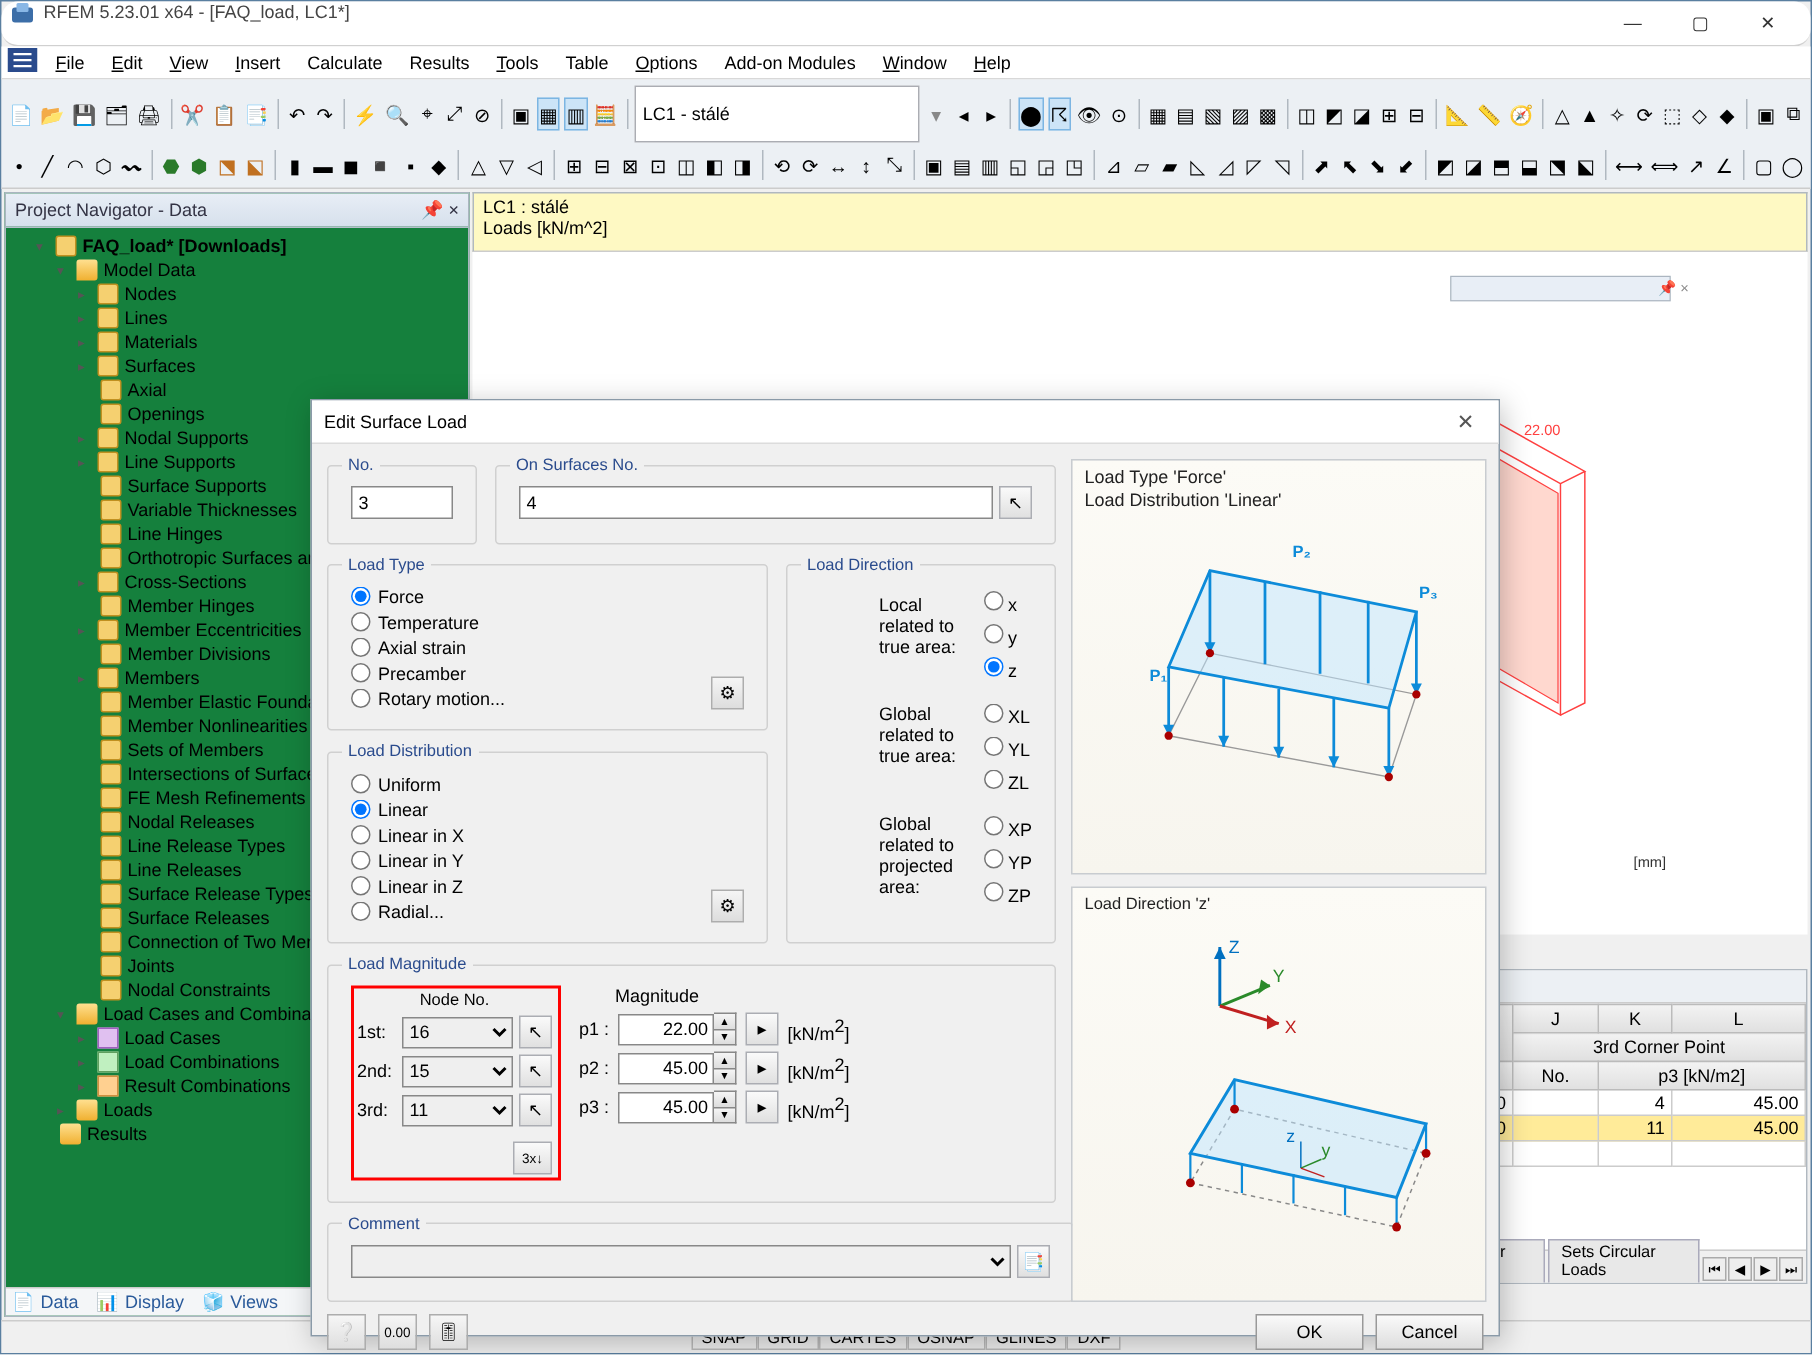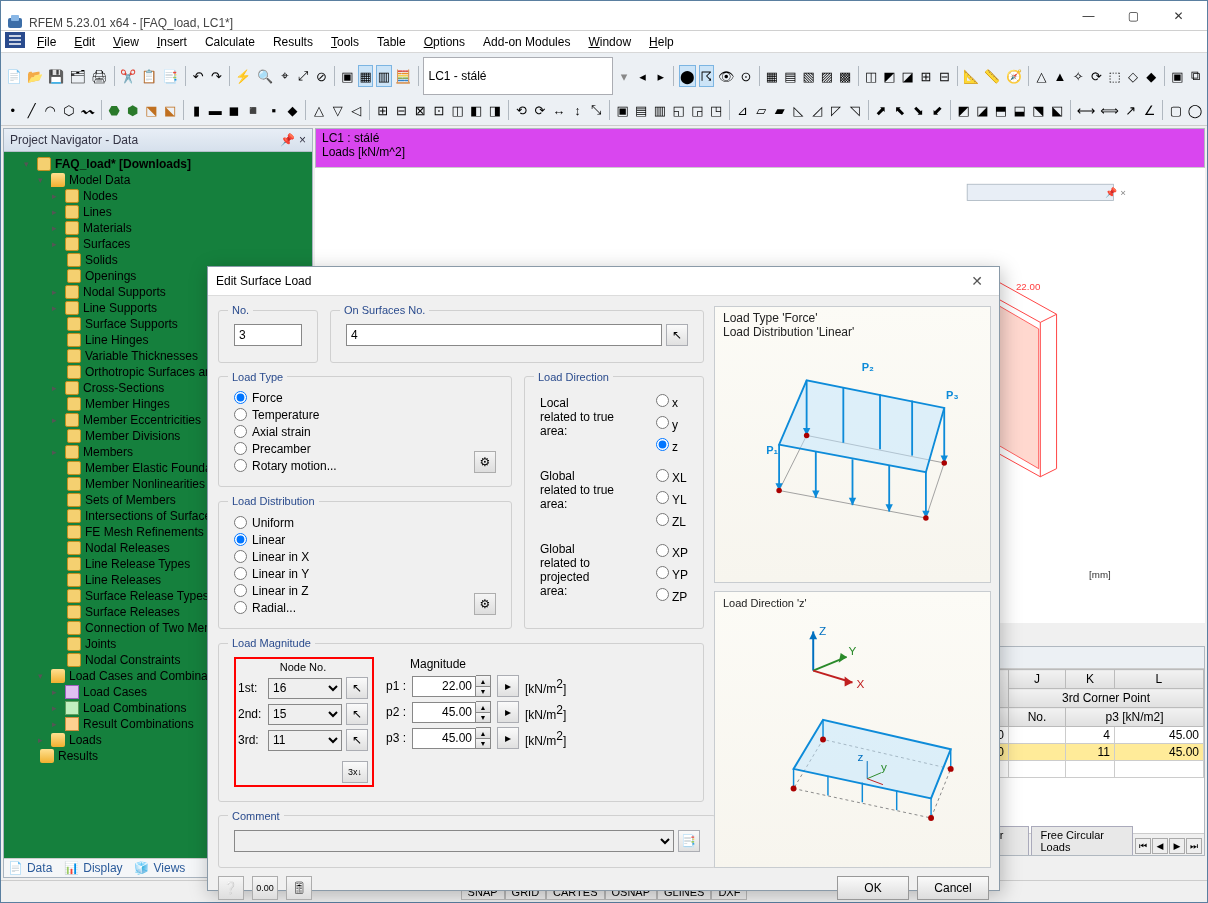"RFEM 5.23.01 x64 - [FAQ_load," .titlebar { align-items: flex-end -> flex-start; border-radius: none -> 11px }
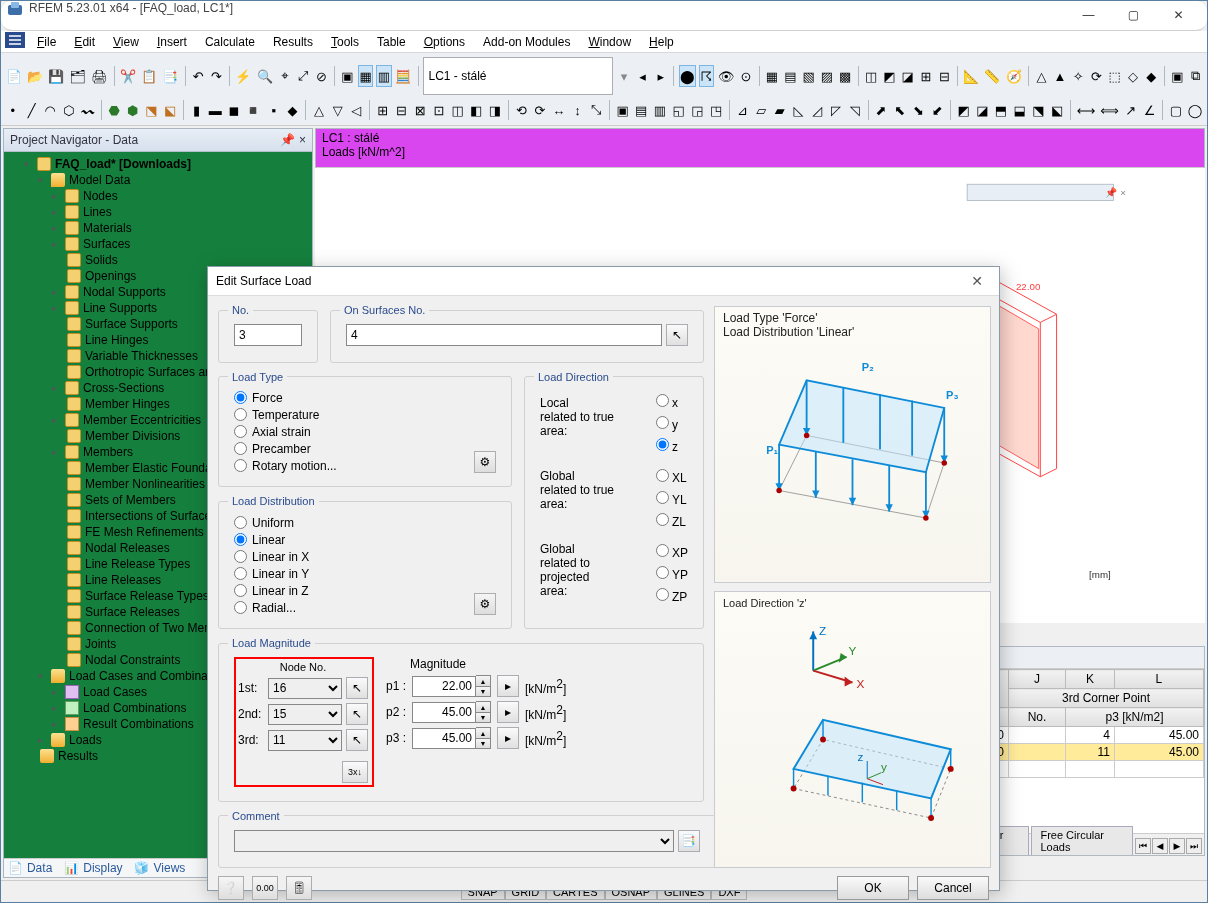"LC1 : stálé" .work-top { background: #d946ef -> #fef9c3 }
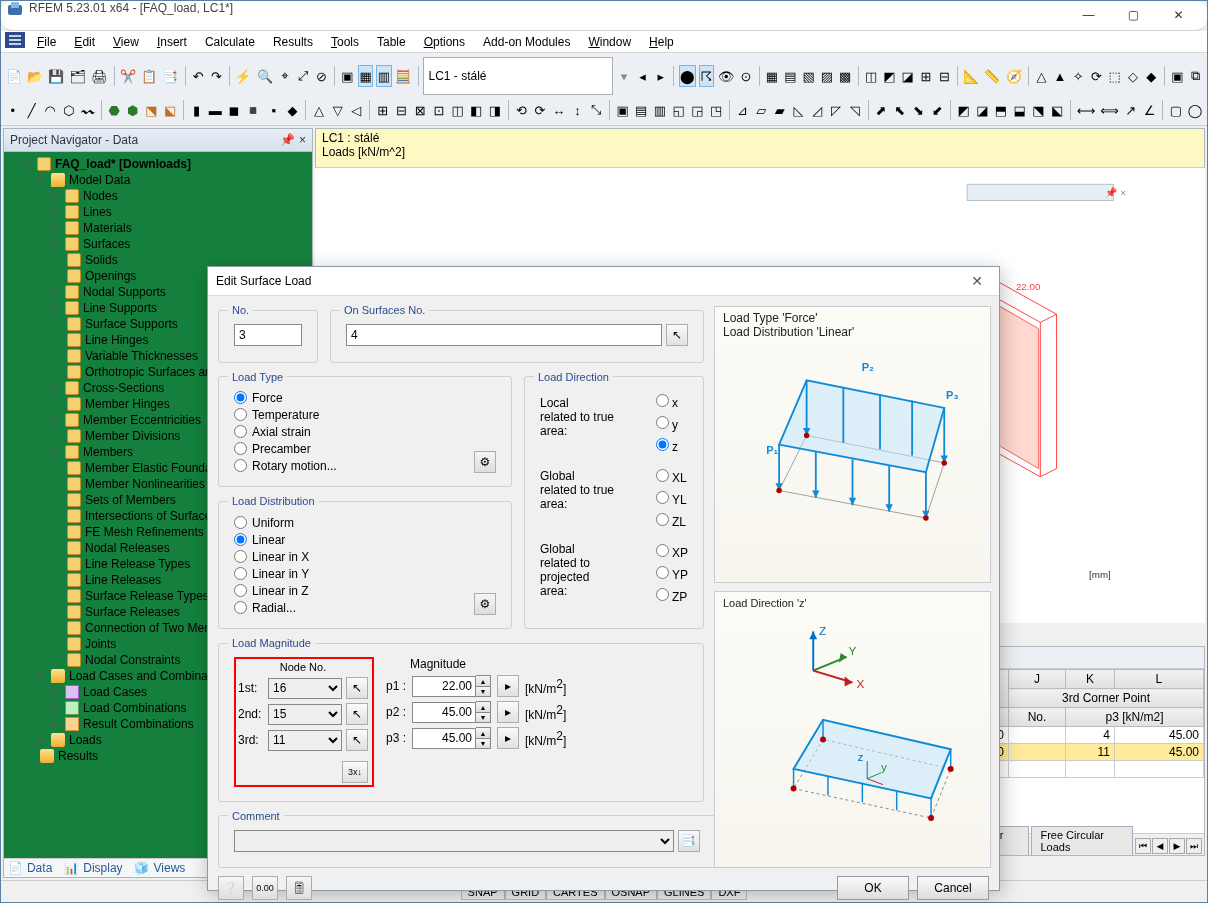"Solids" span { text: Solids -> Axial }
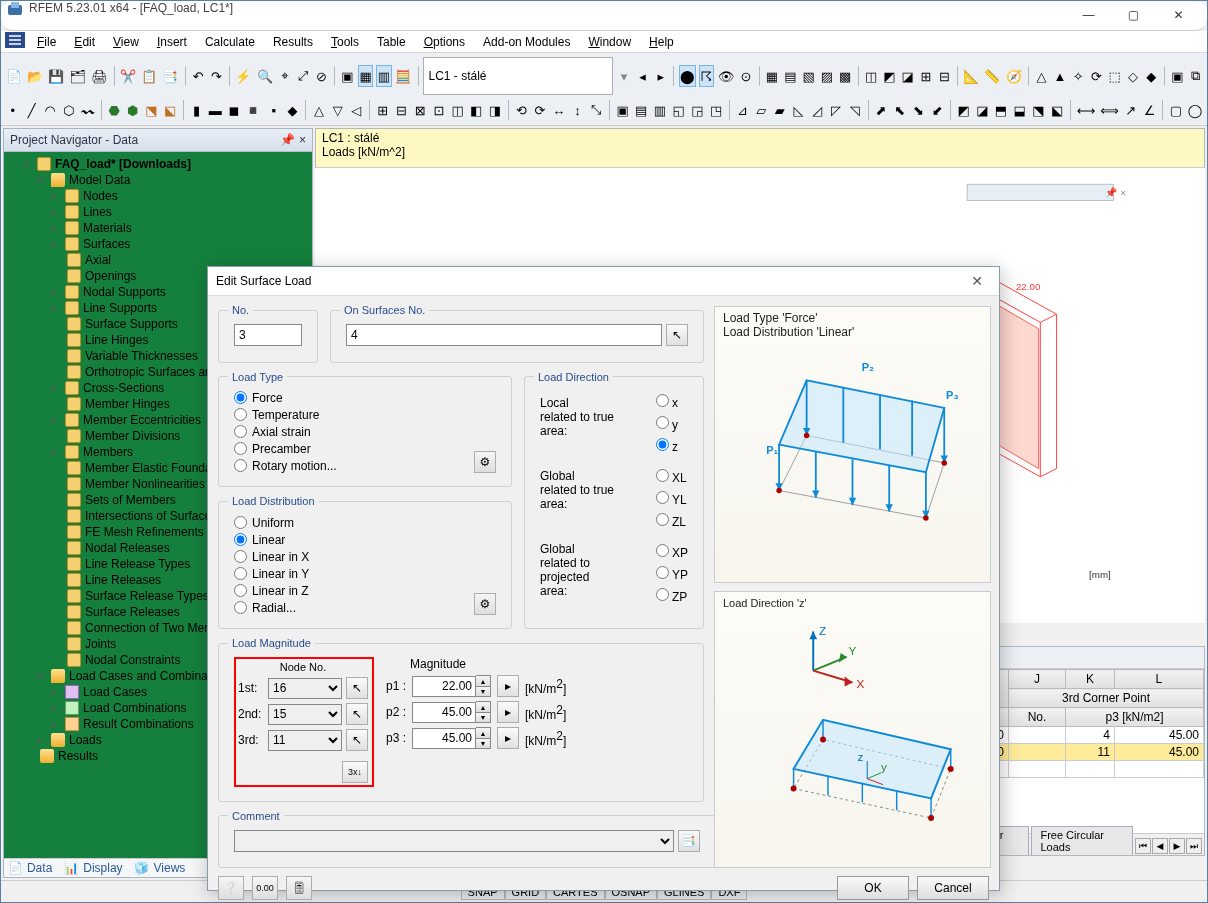"Line Hinges" div.leaf { order: before "Variable Thicknesses" -> after "Variable Thicknesses" }
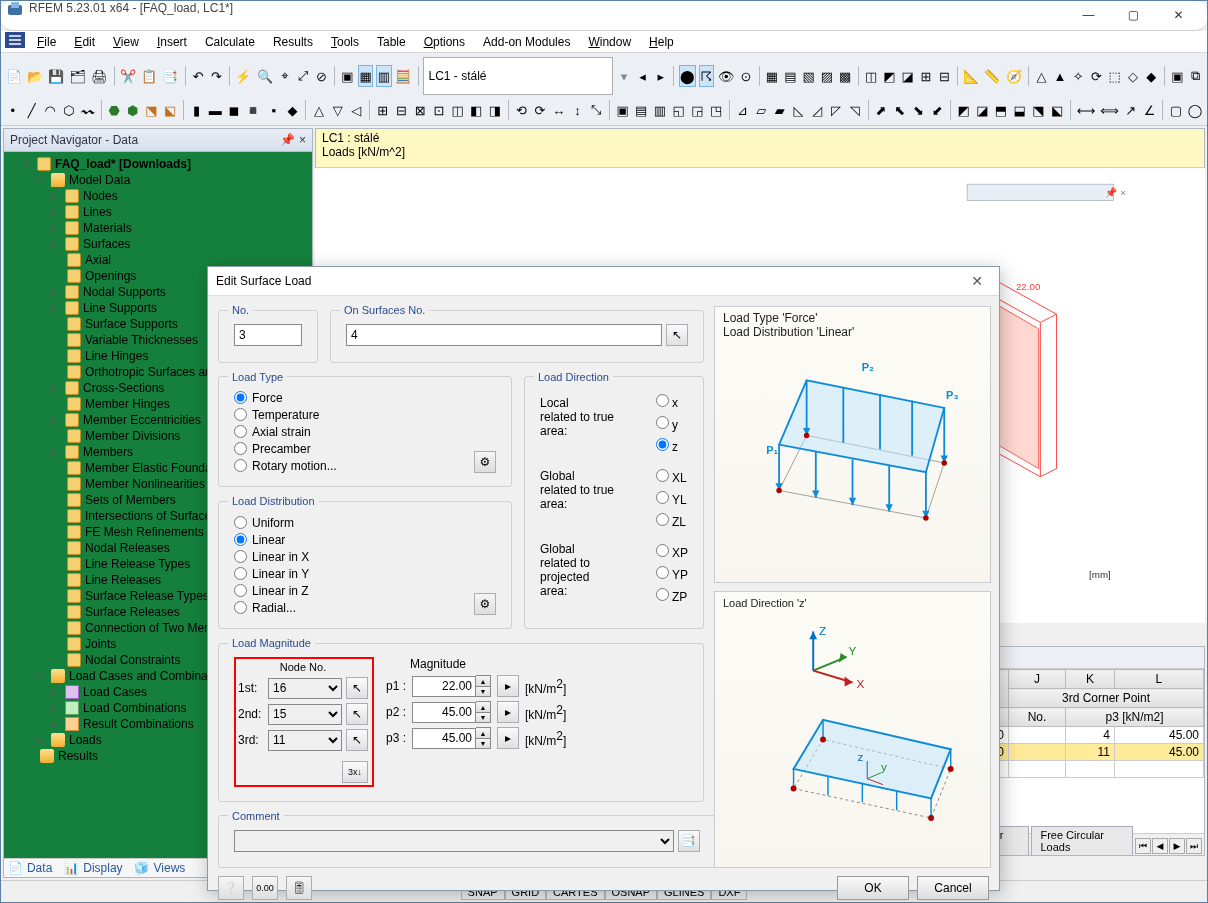"Local" .dircol .lbls { margin-left: none -> 46px }
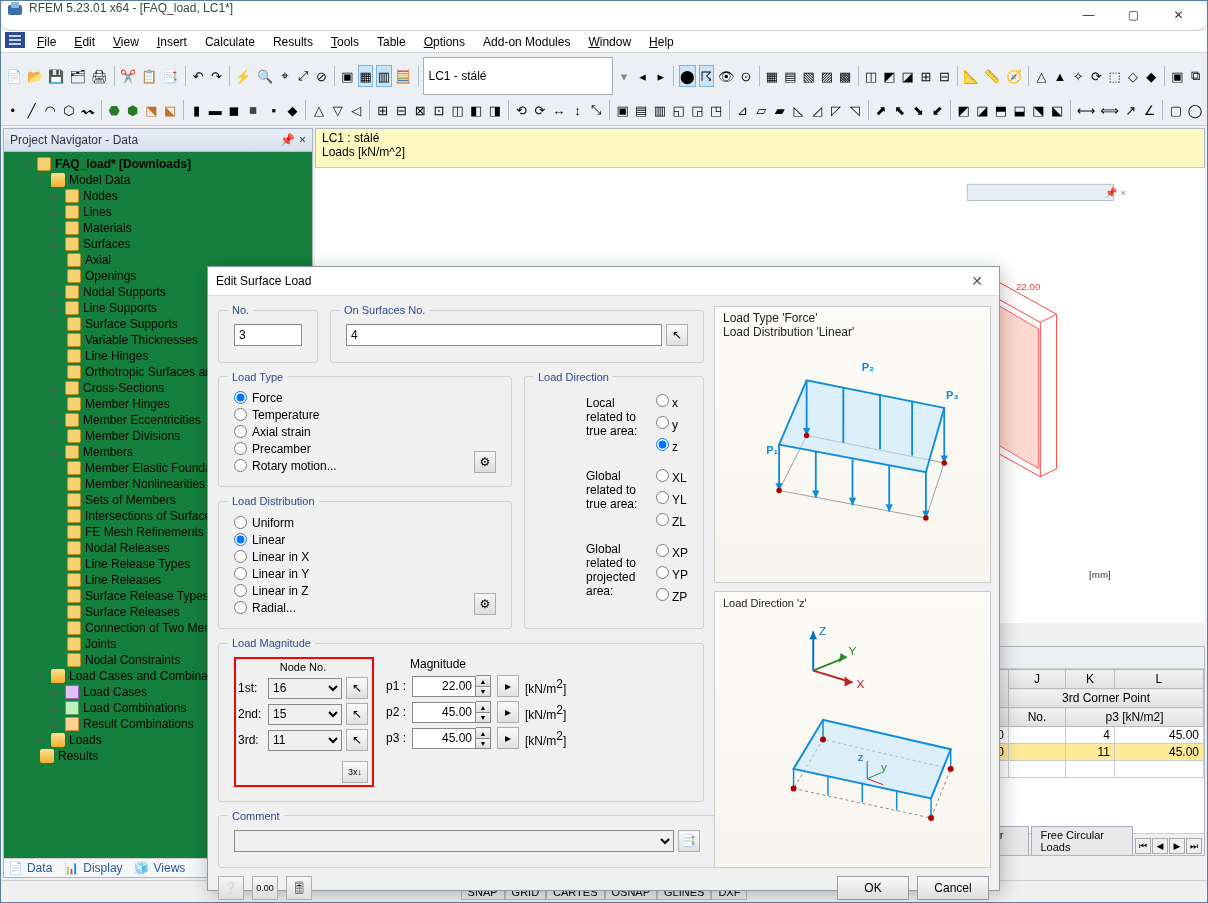"Free Circular Loads" div.tab { text: Free -> Sets }
